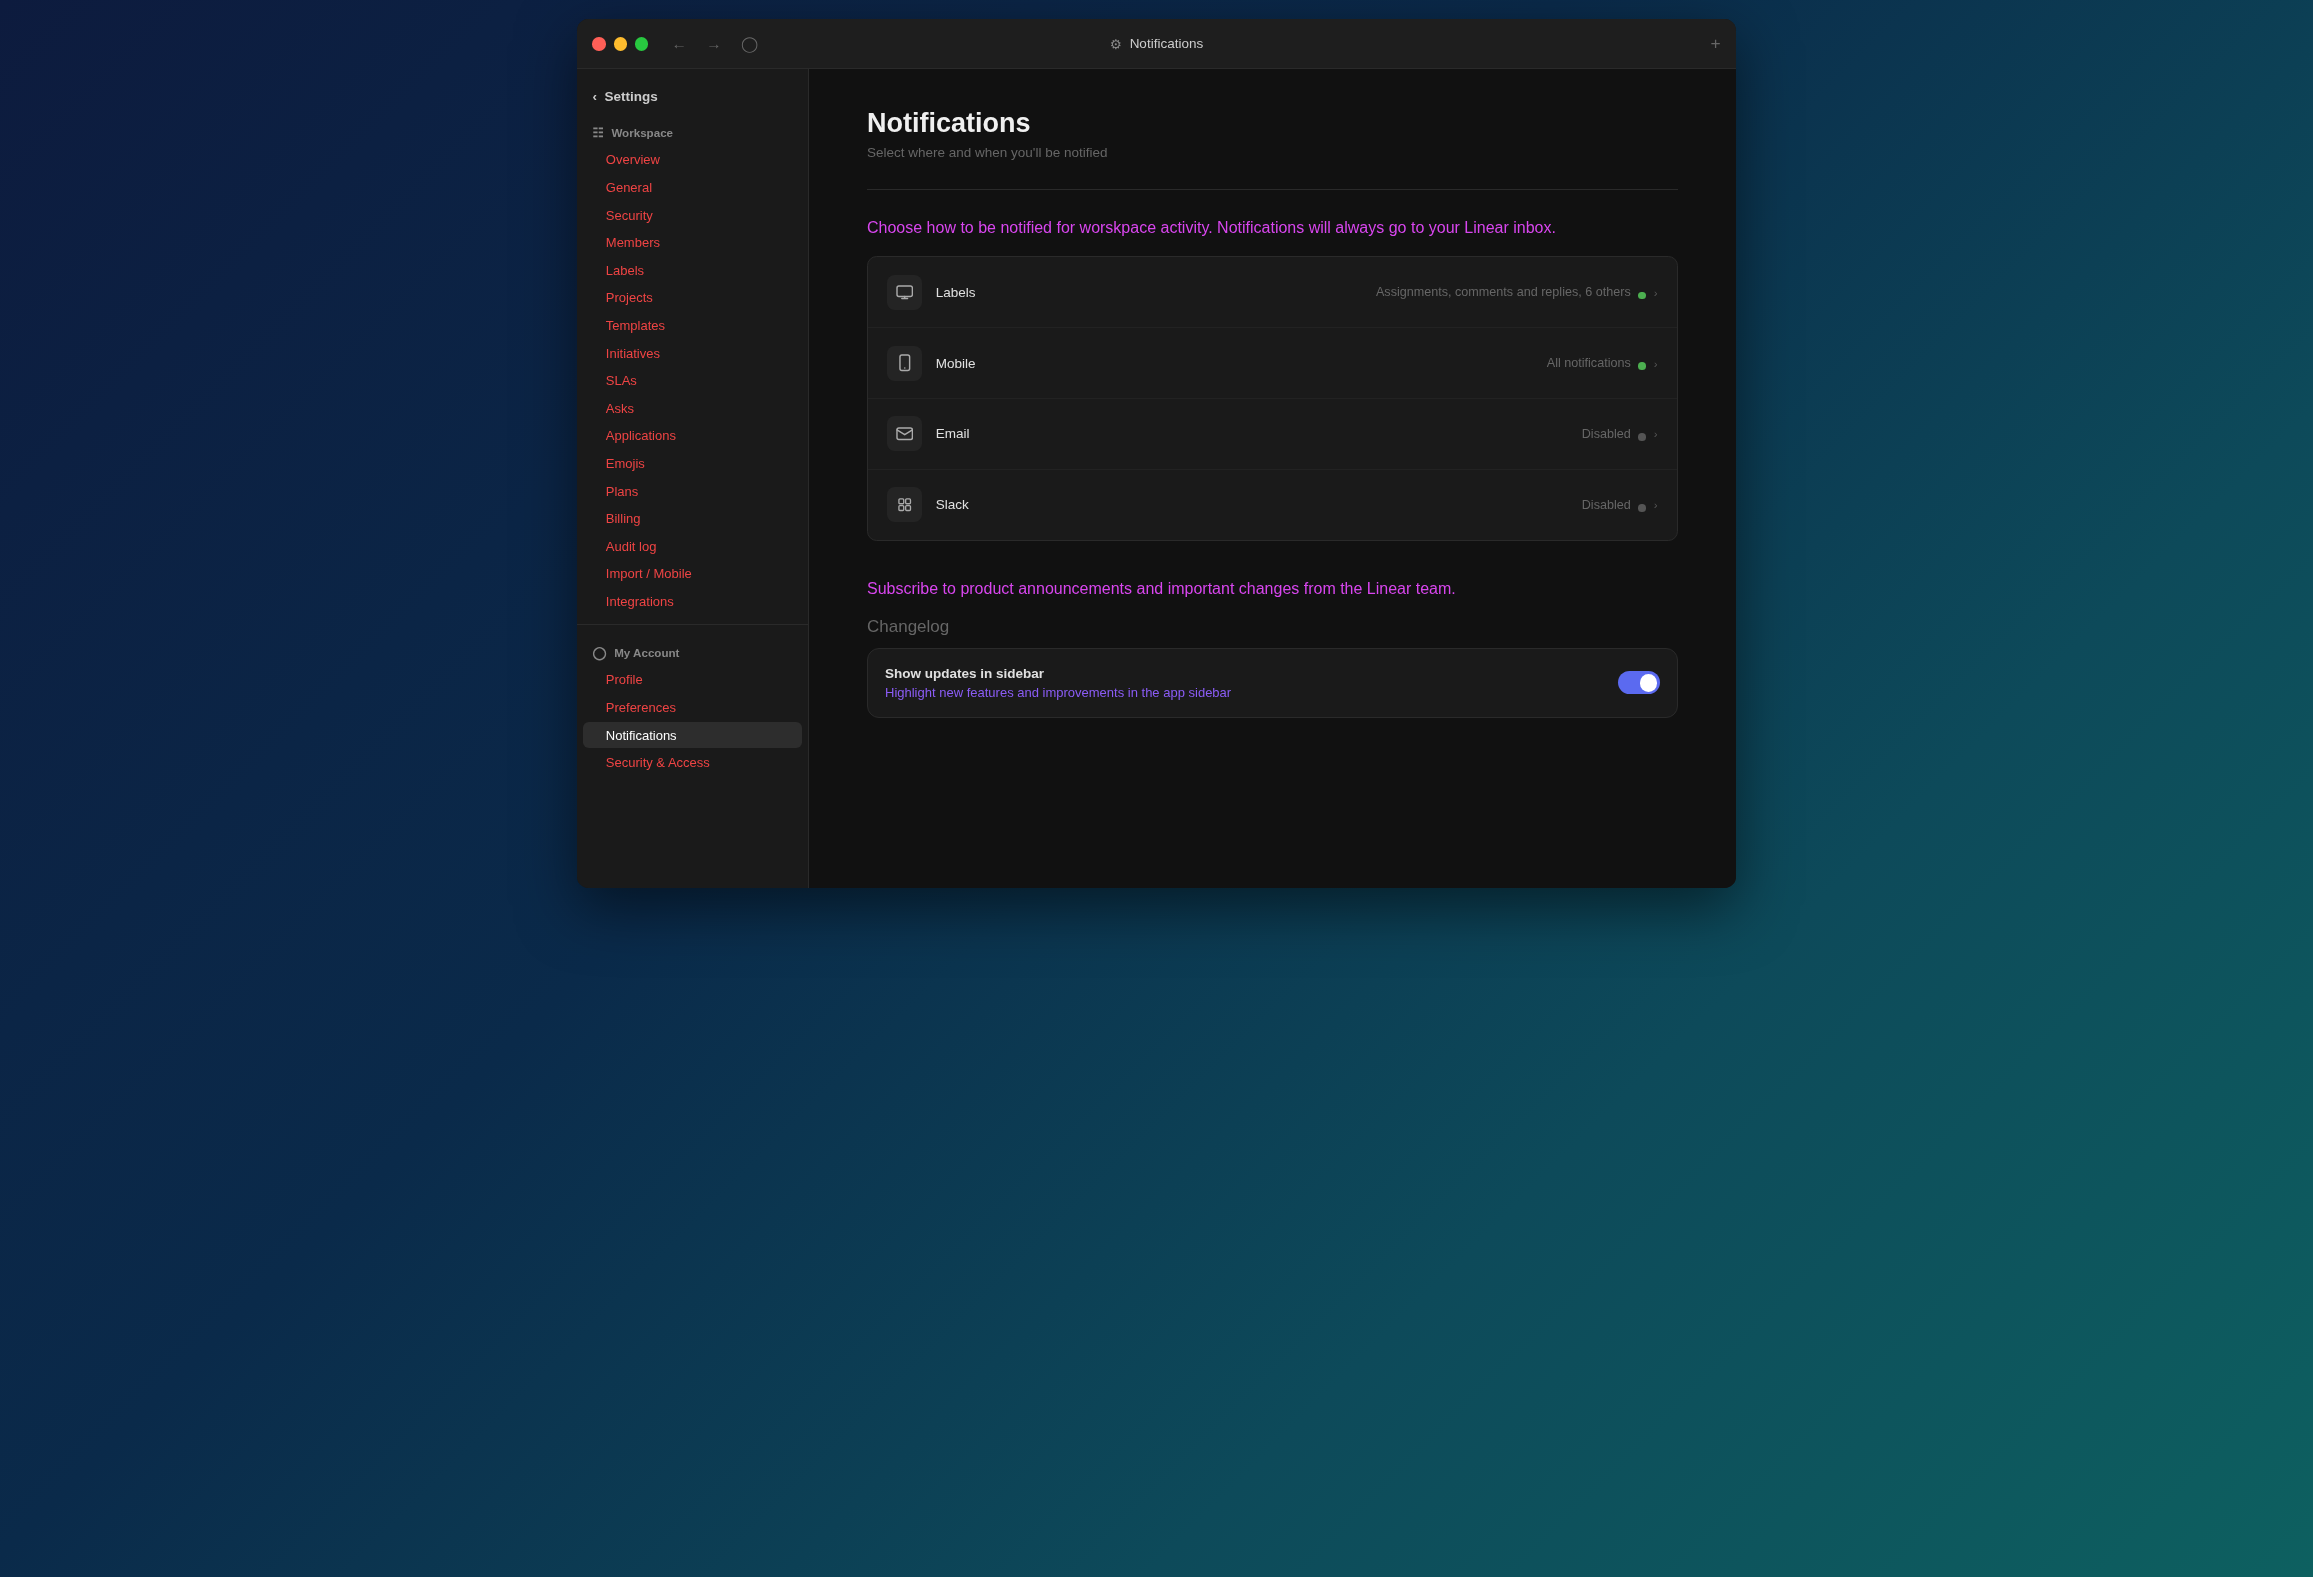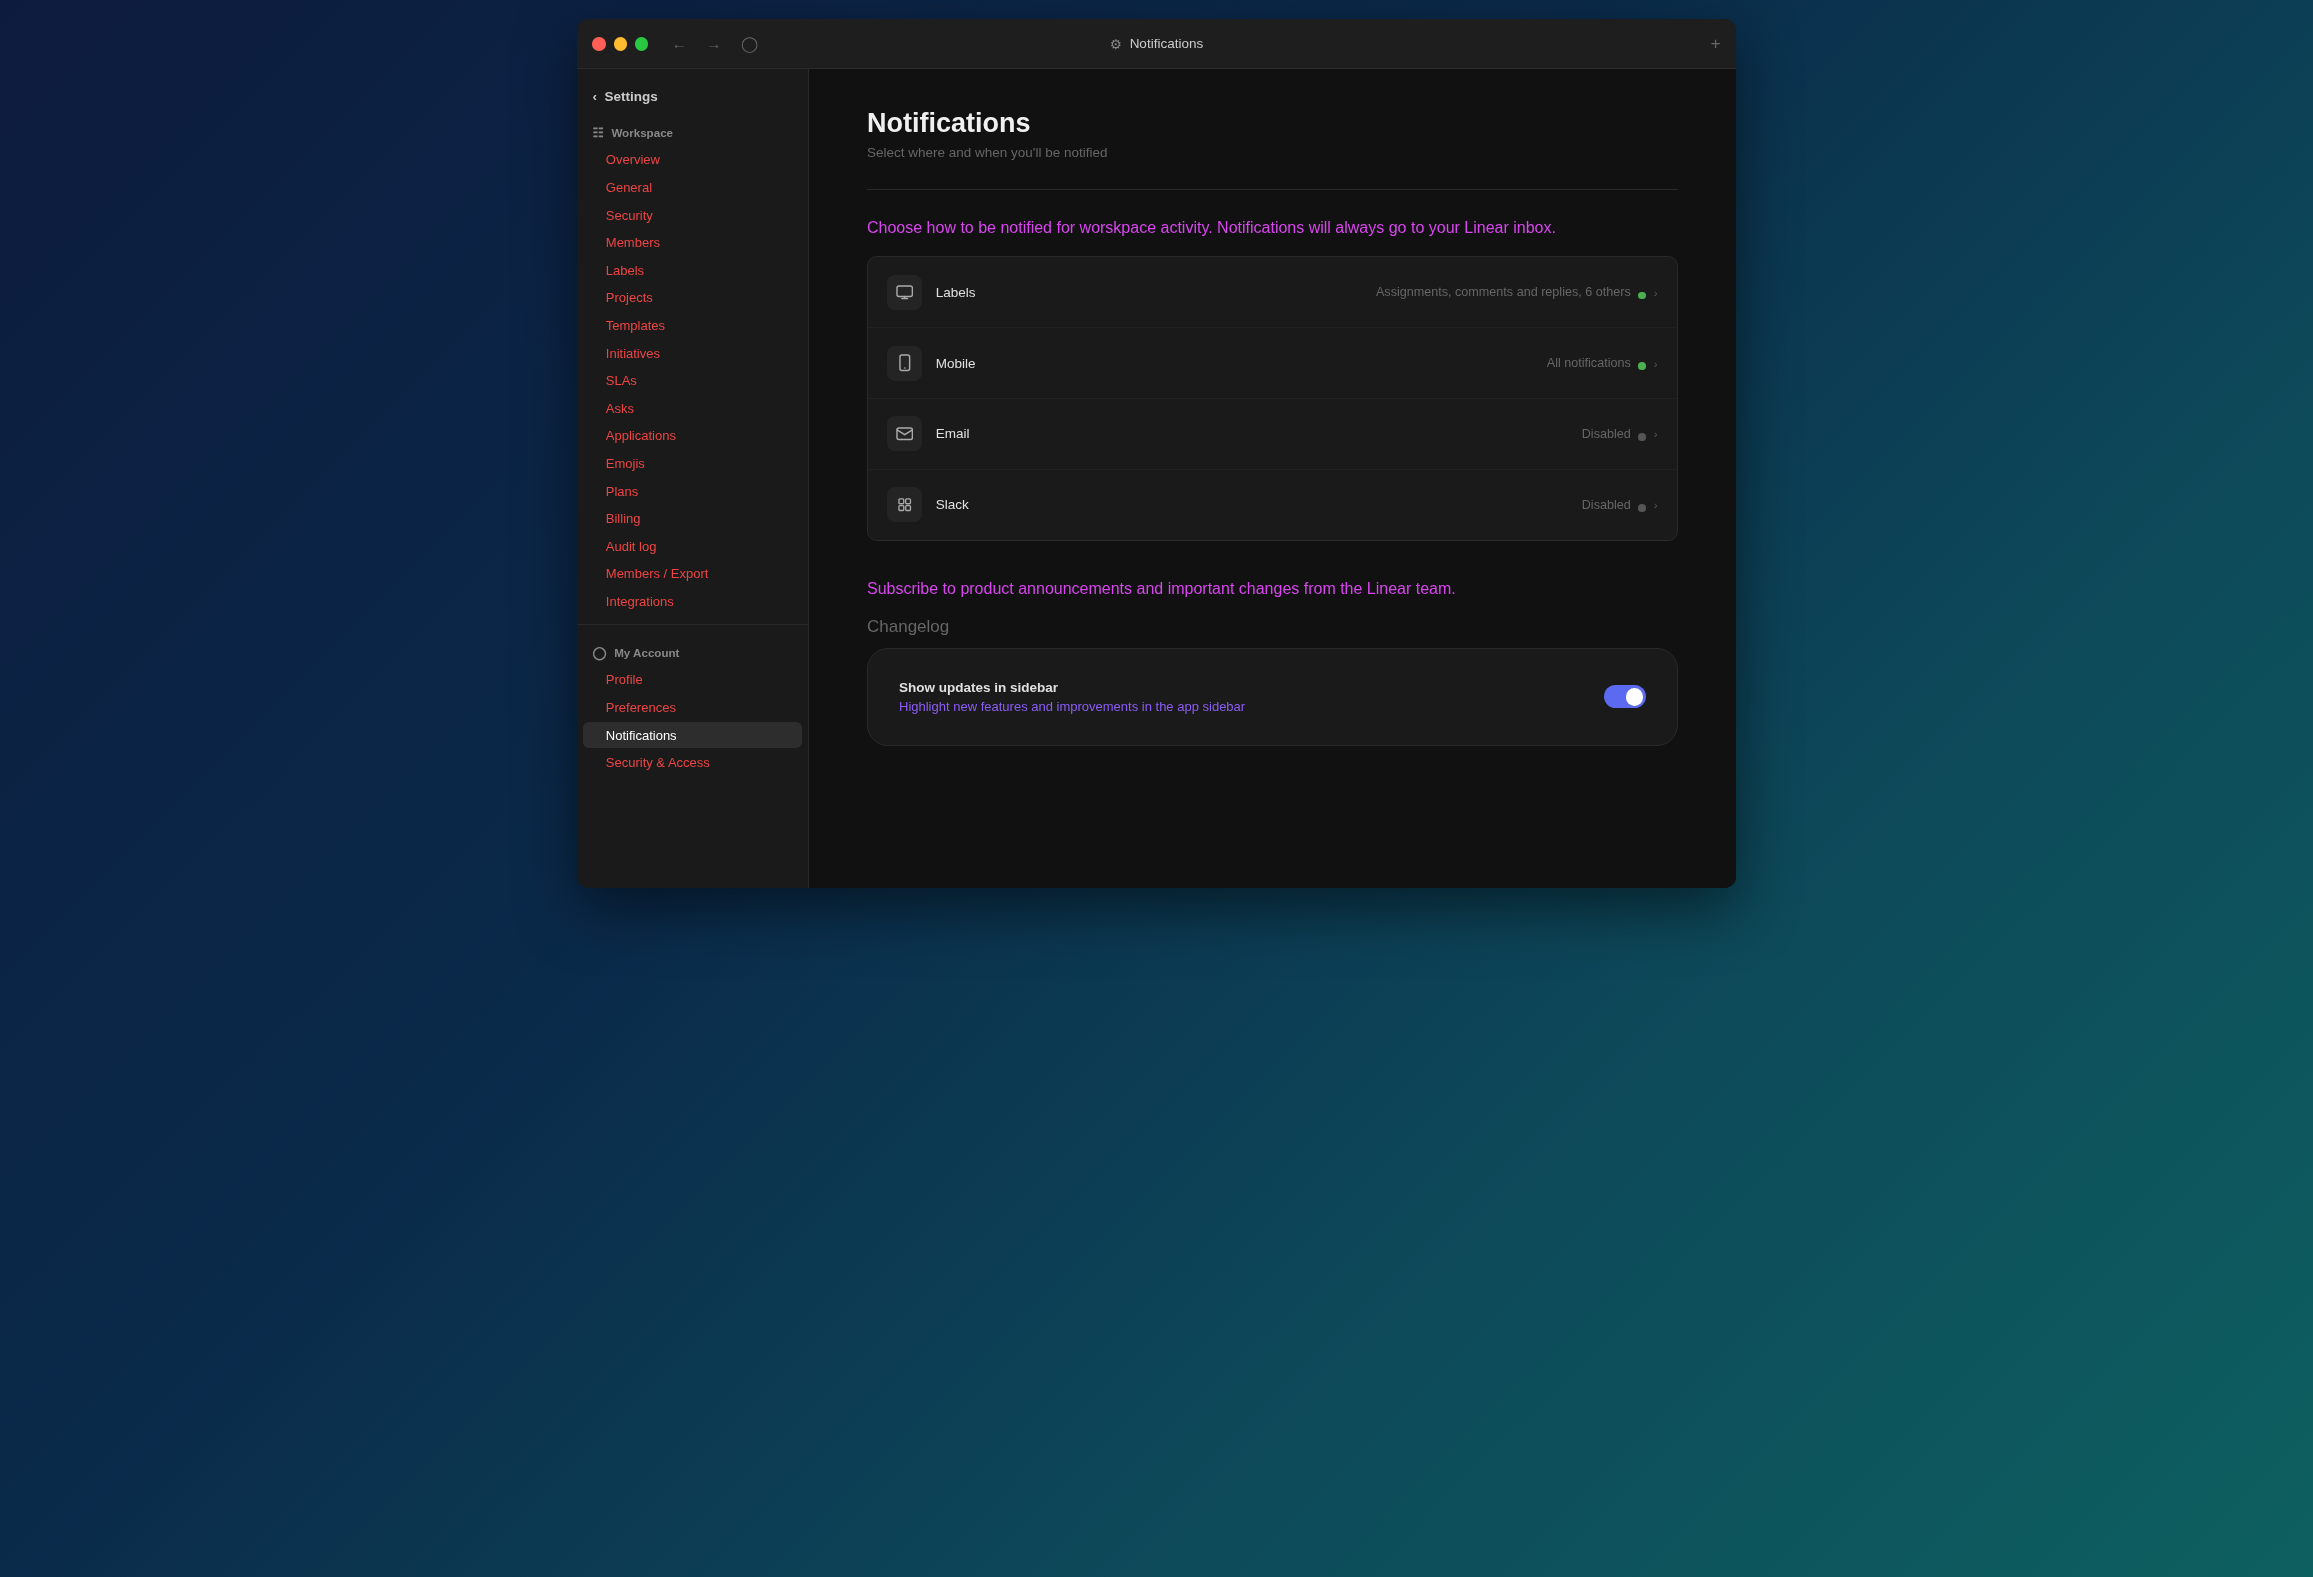"Members / Export" div.sidebar-item { text: Members / Export -> Import / Mobile }
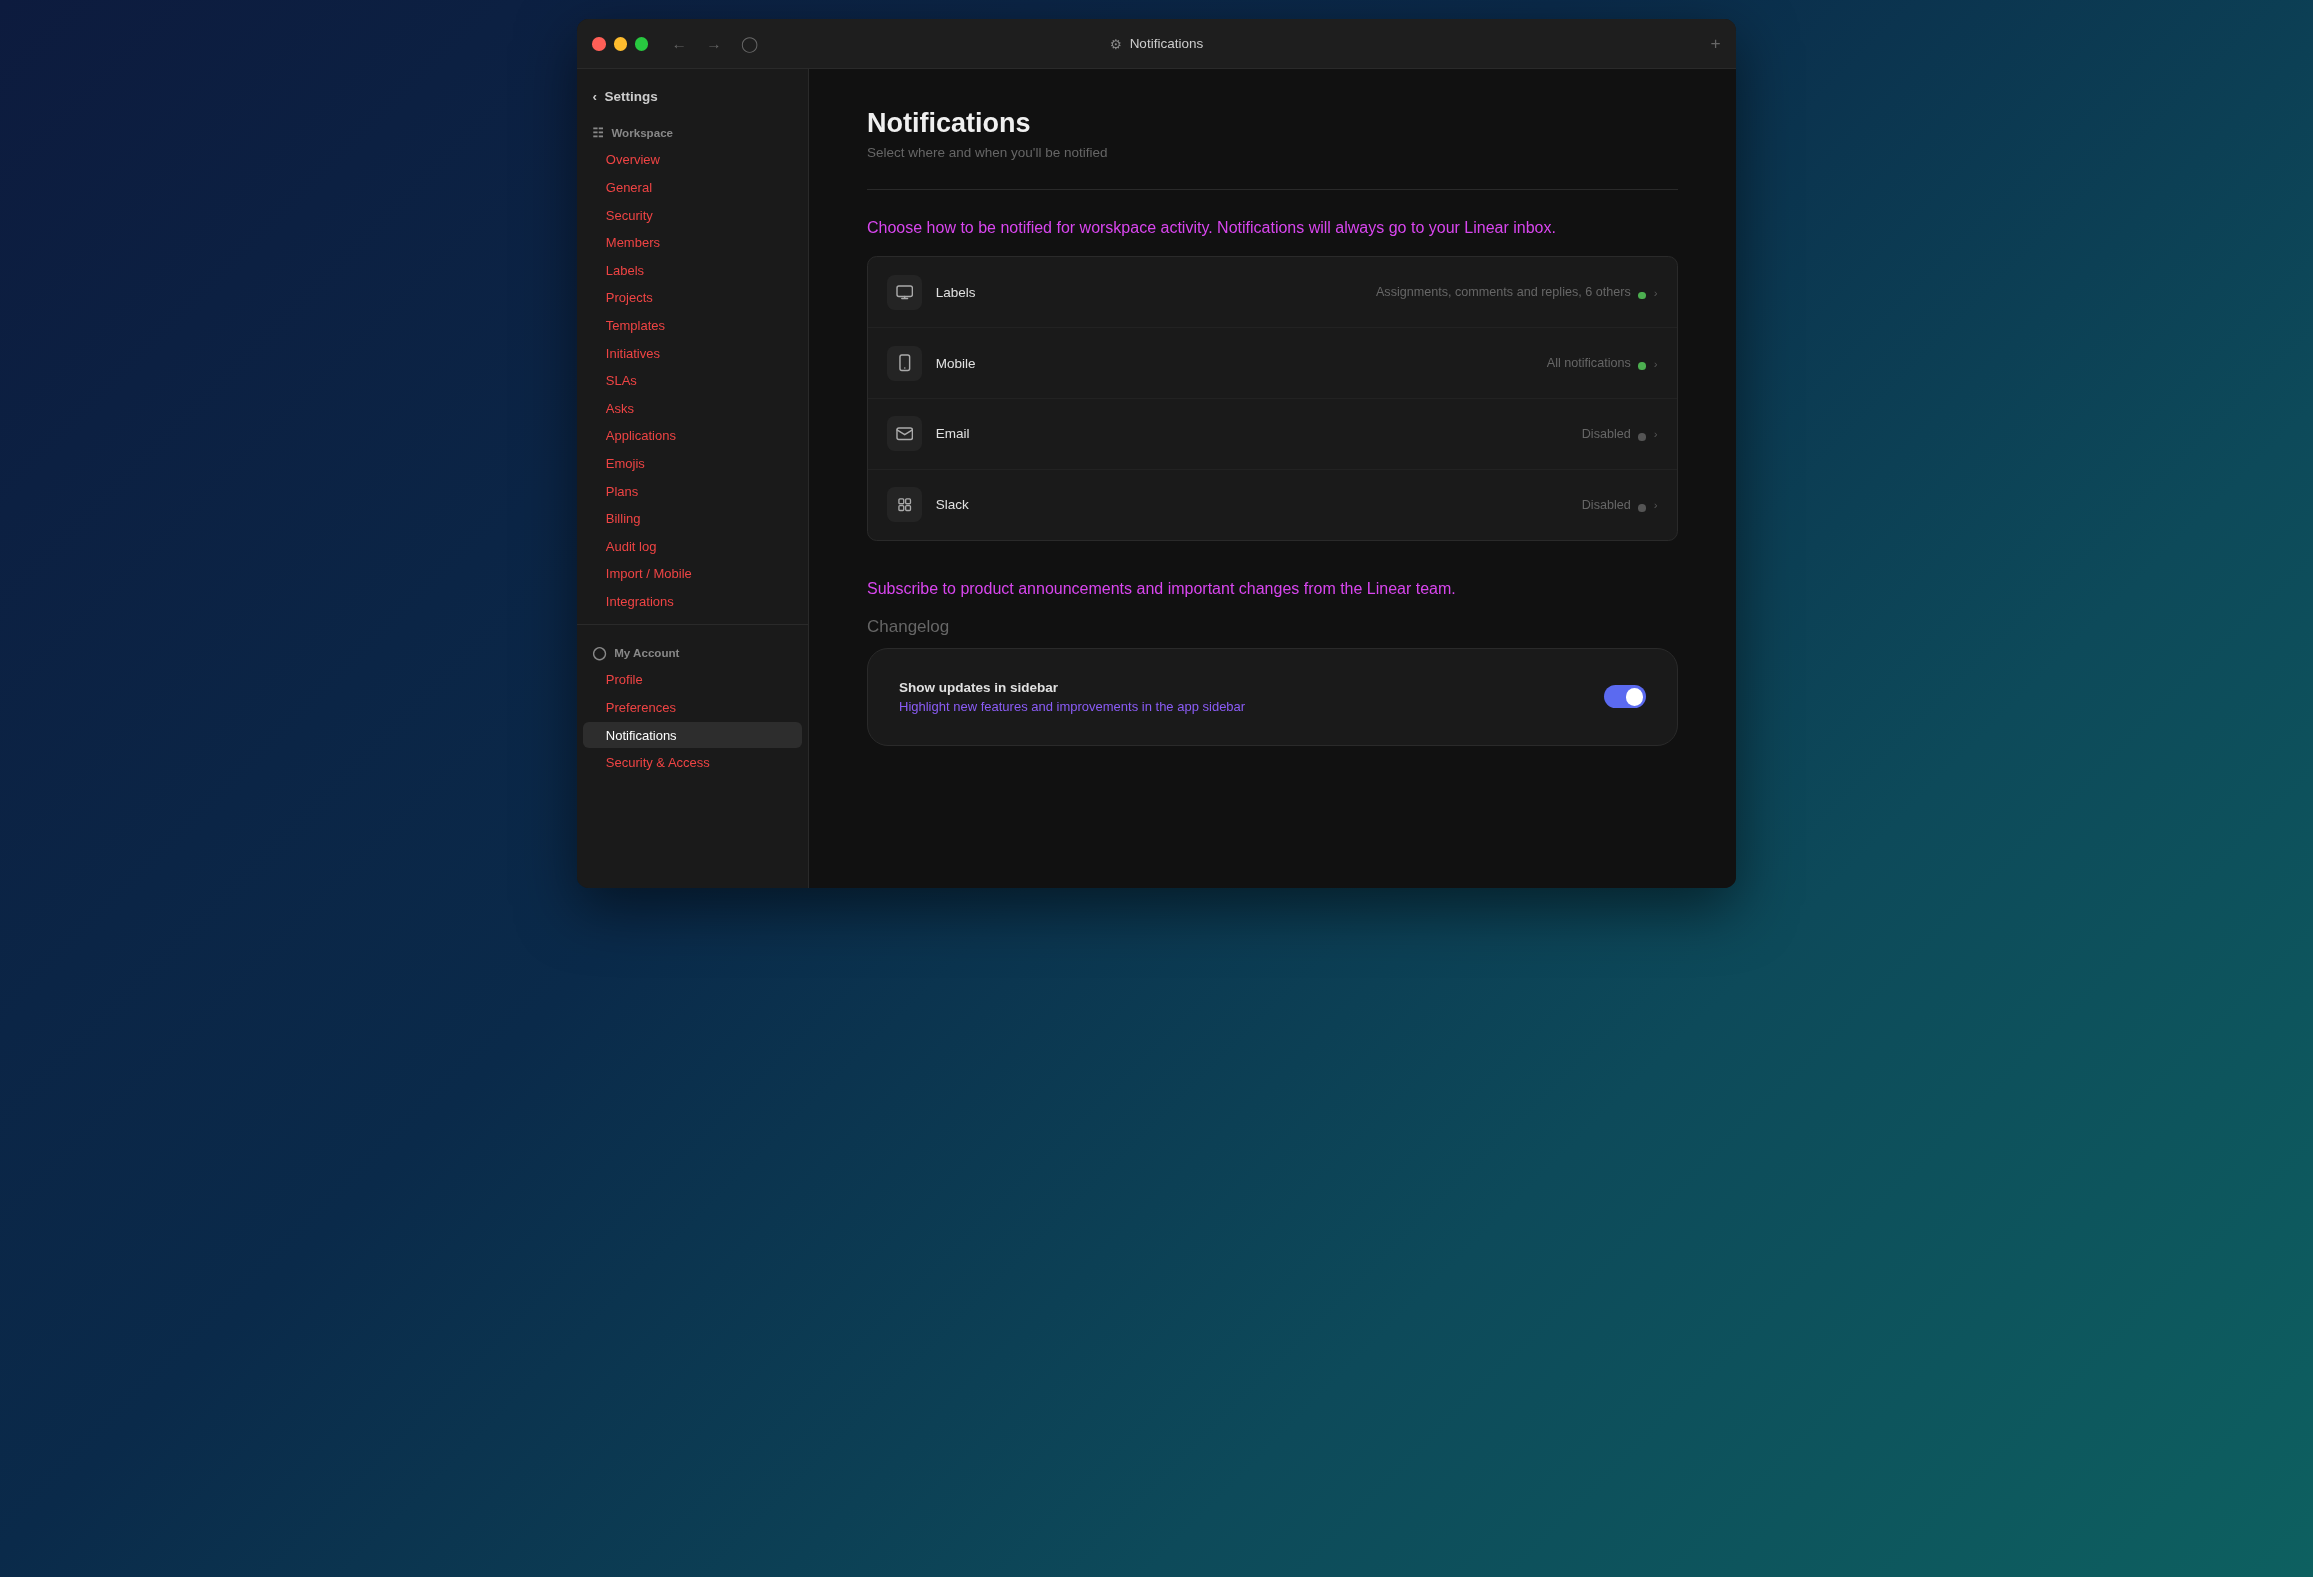"Show updates in sidebar" .toggle-card { border-radius: 21px -> 12px; padding: 31px -> 17px }
